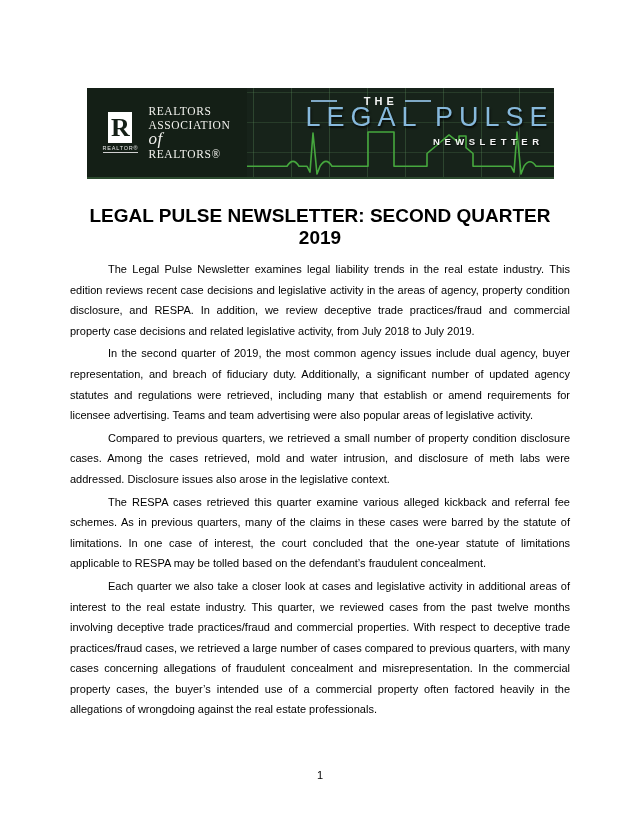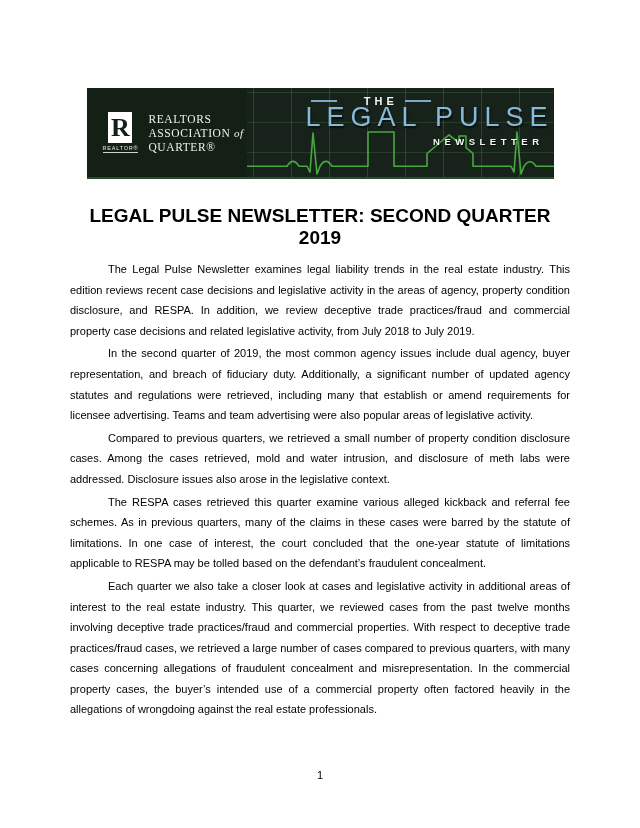"of" .nar-name i { font-size: 11px -> 17px }
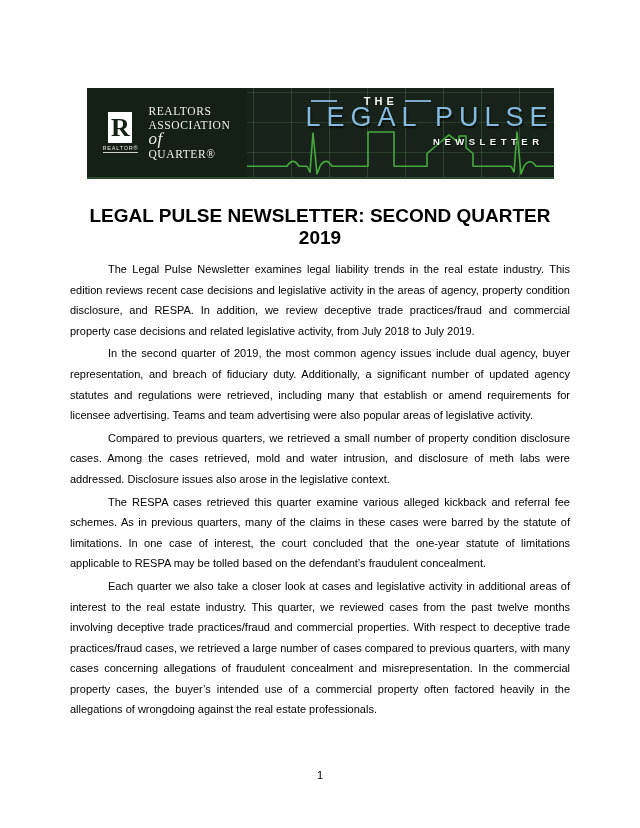"QUARTER®" div { text: QUARTER -> REALTORS }
